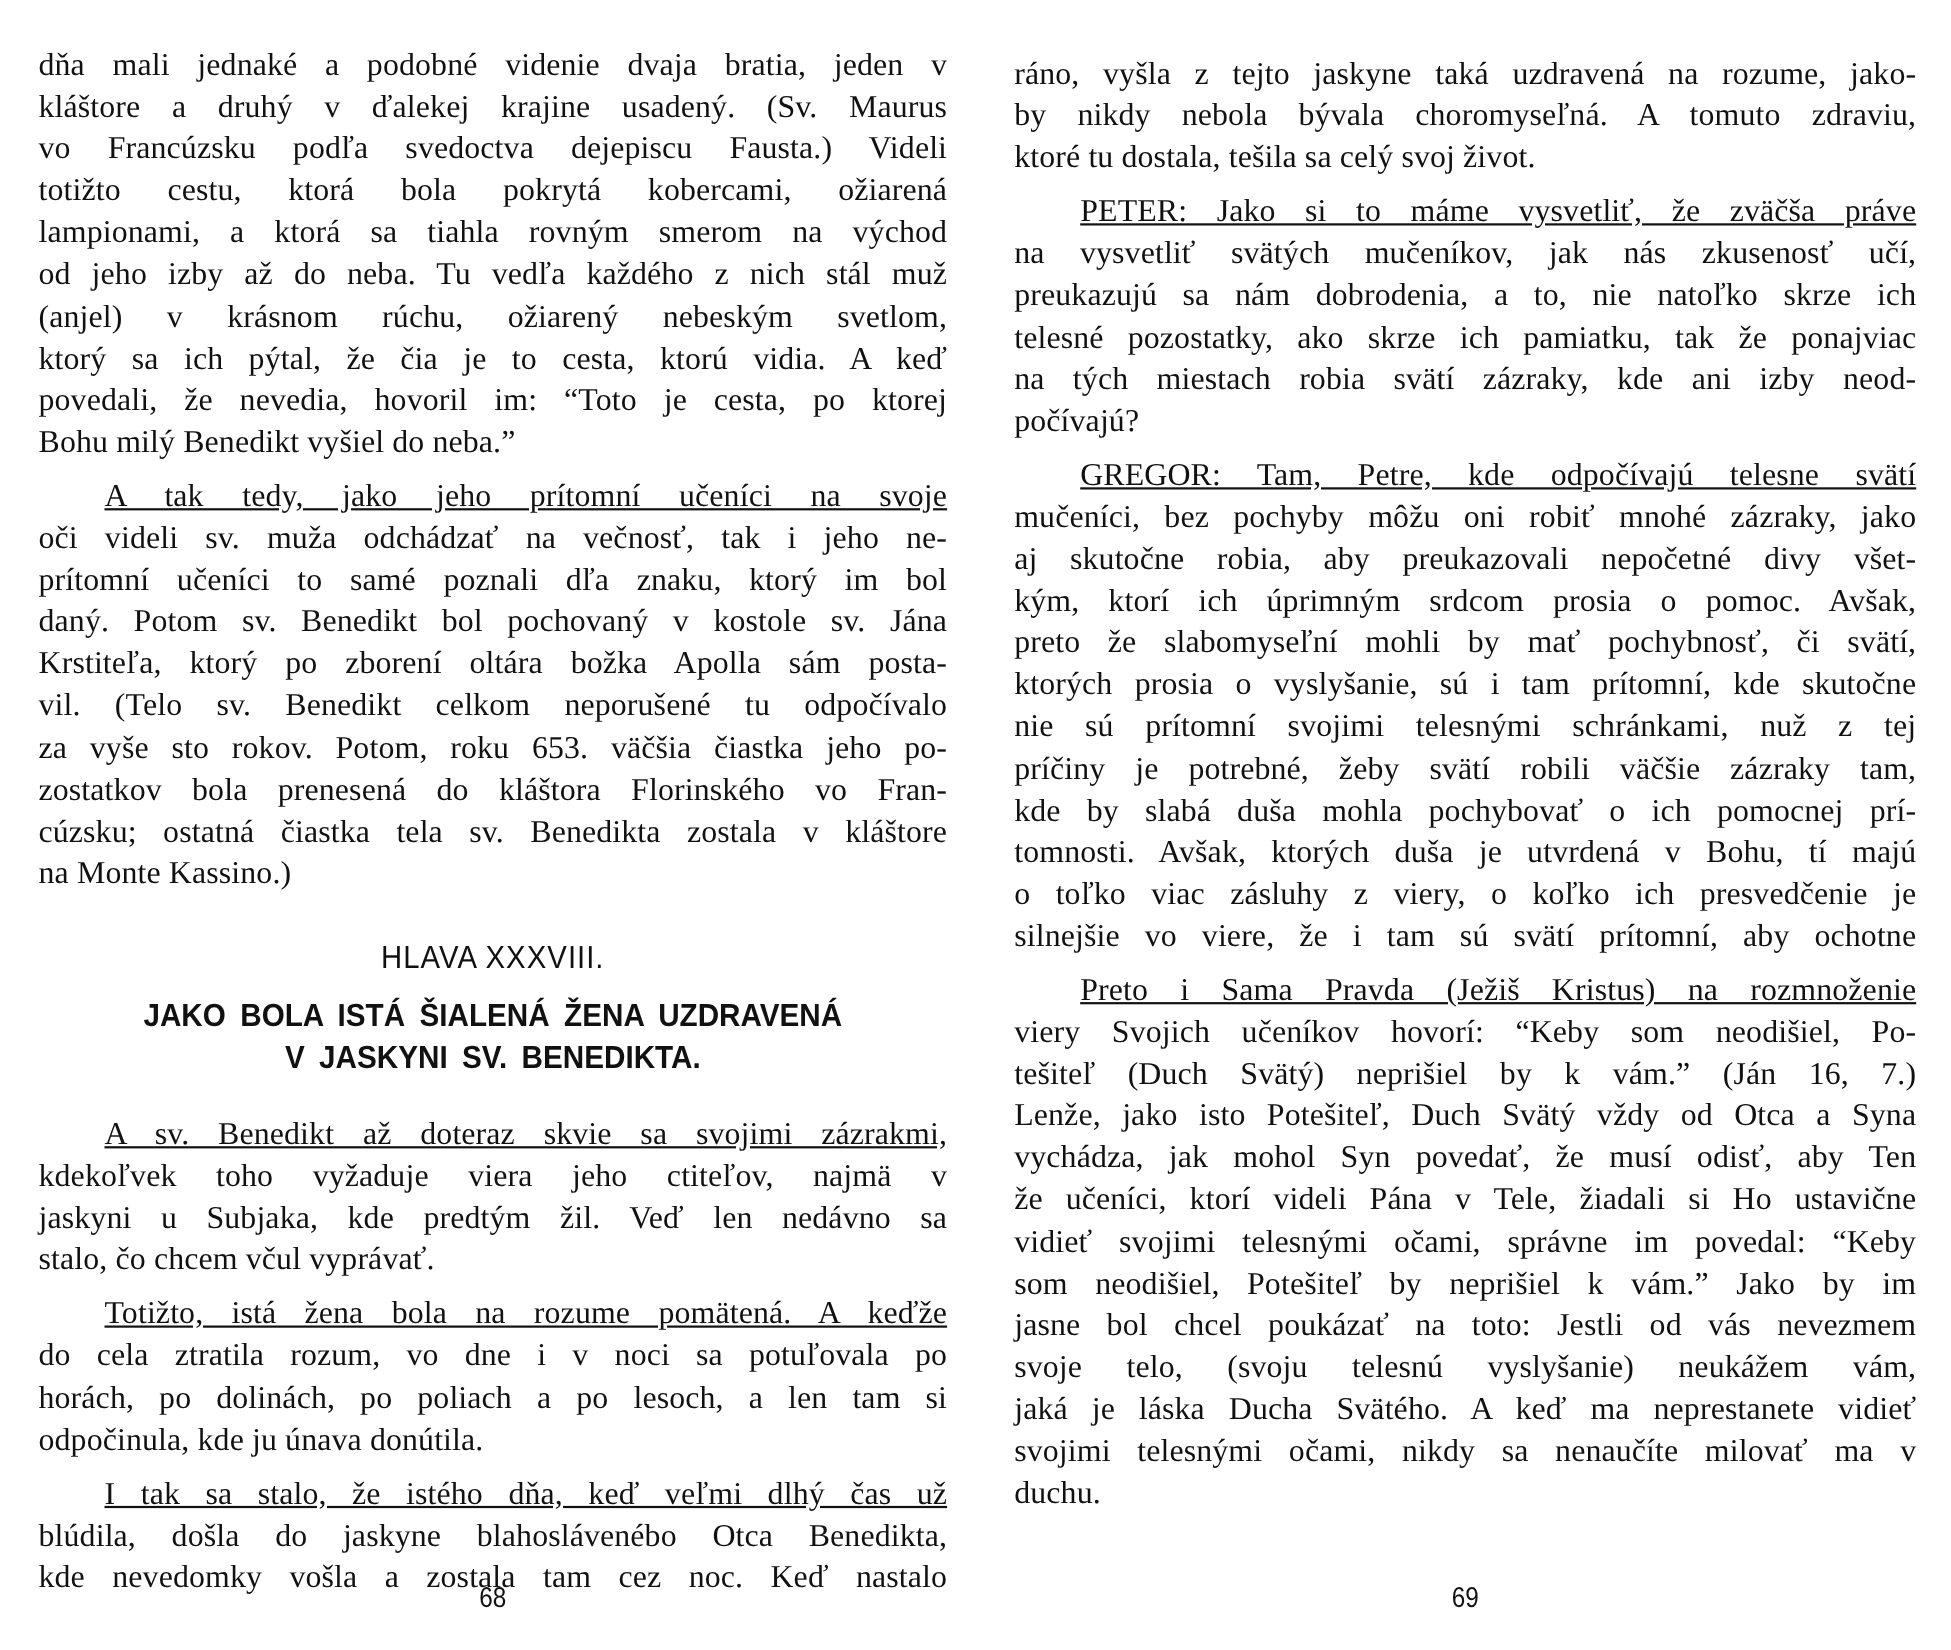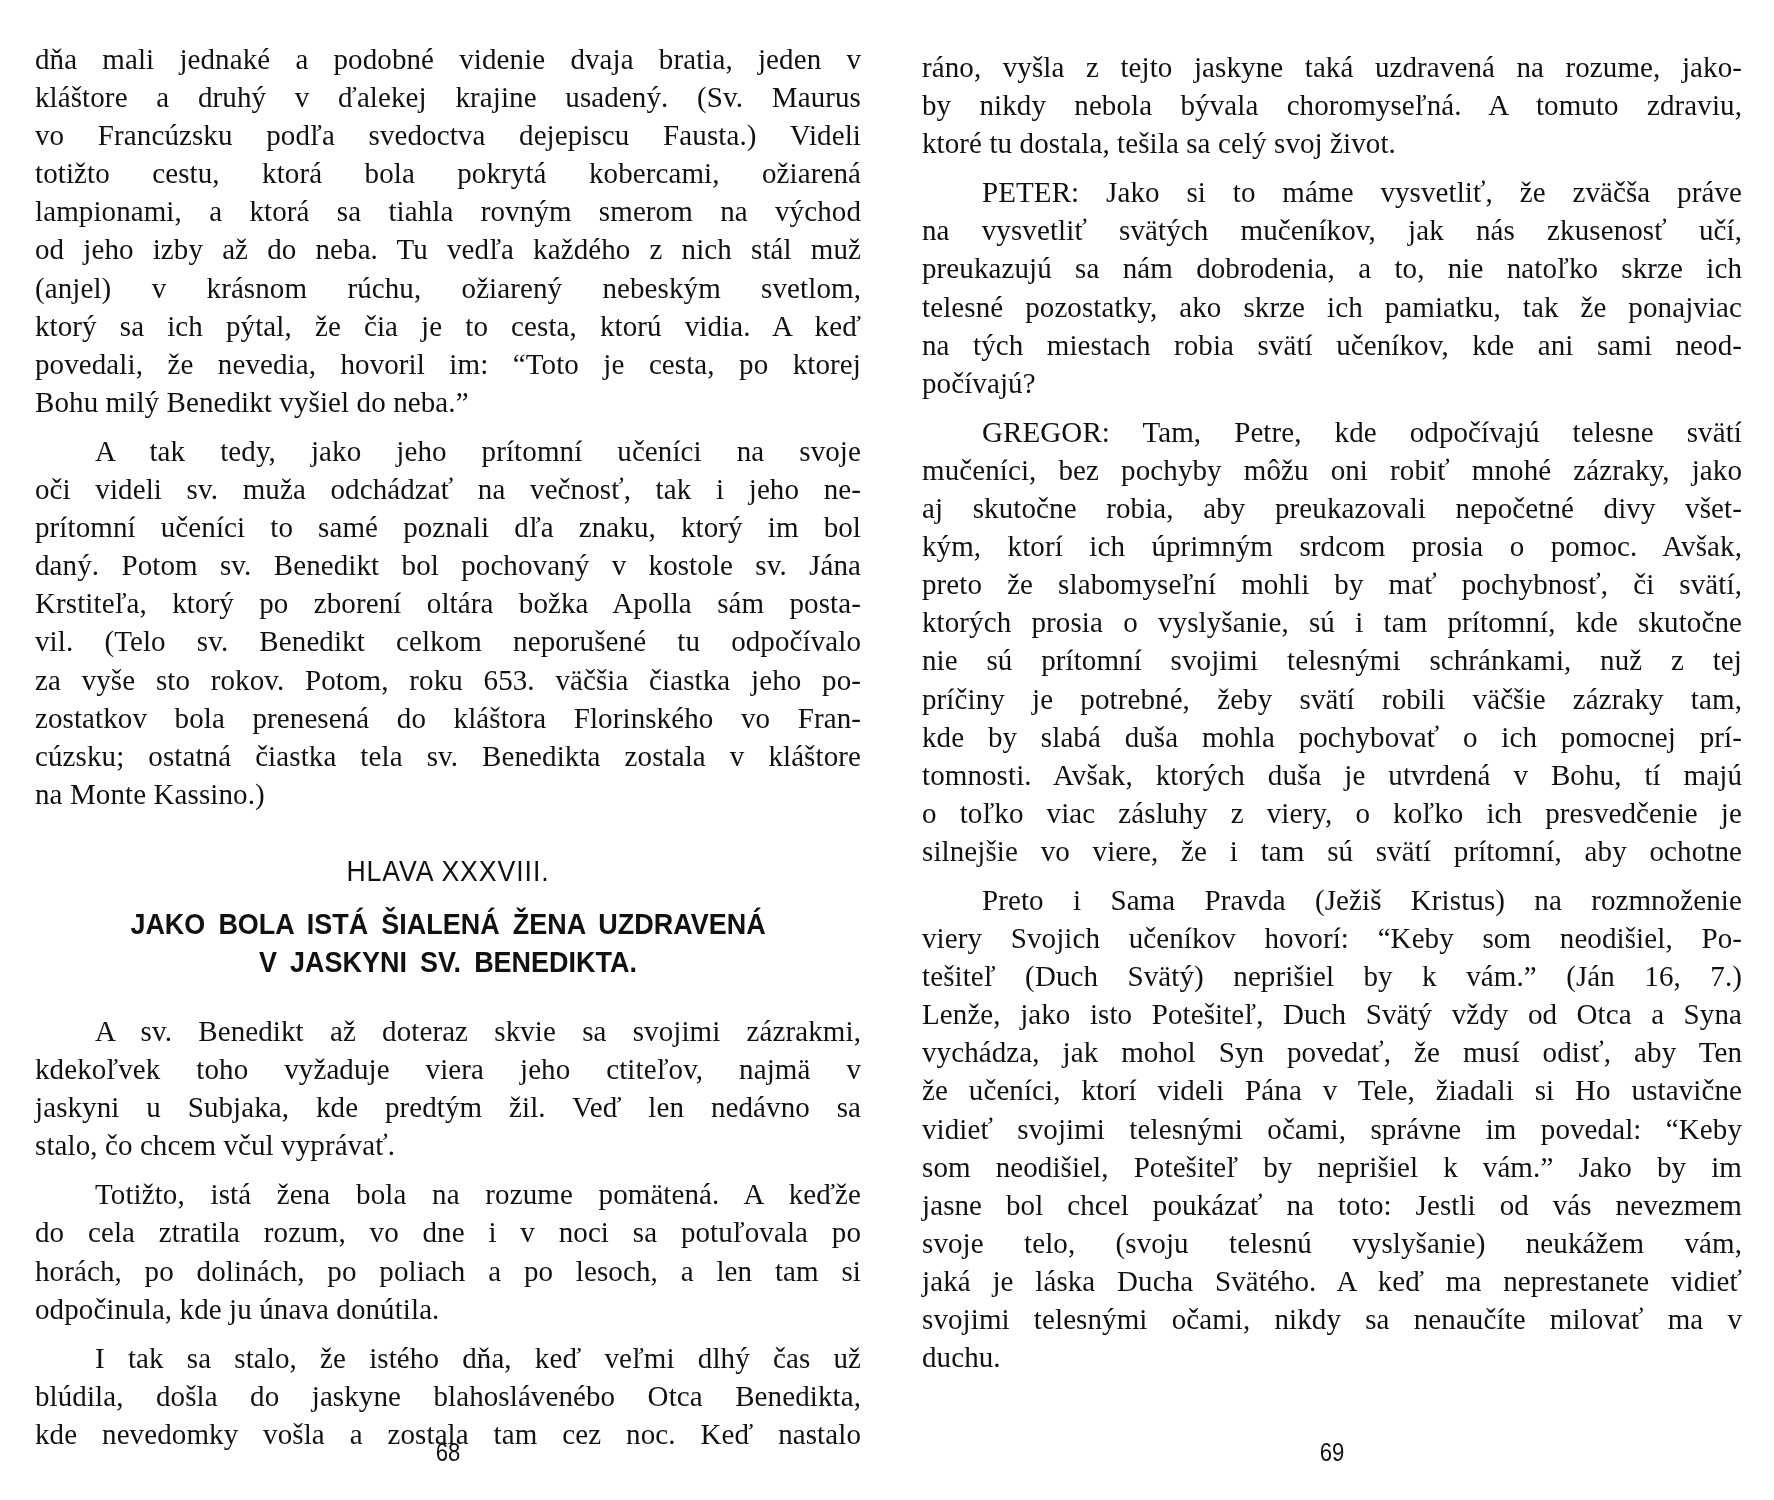"PETER: Jako si to máme" .line.indent { text-decoration: none -> underline }
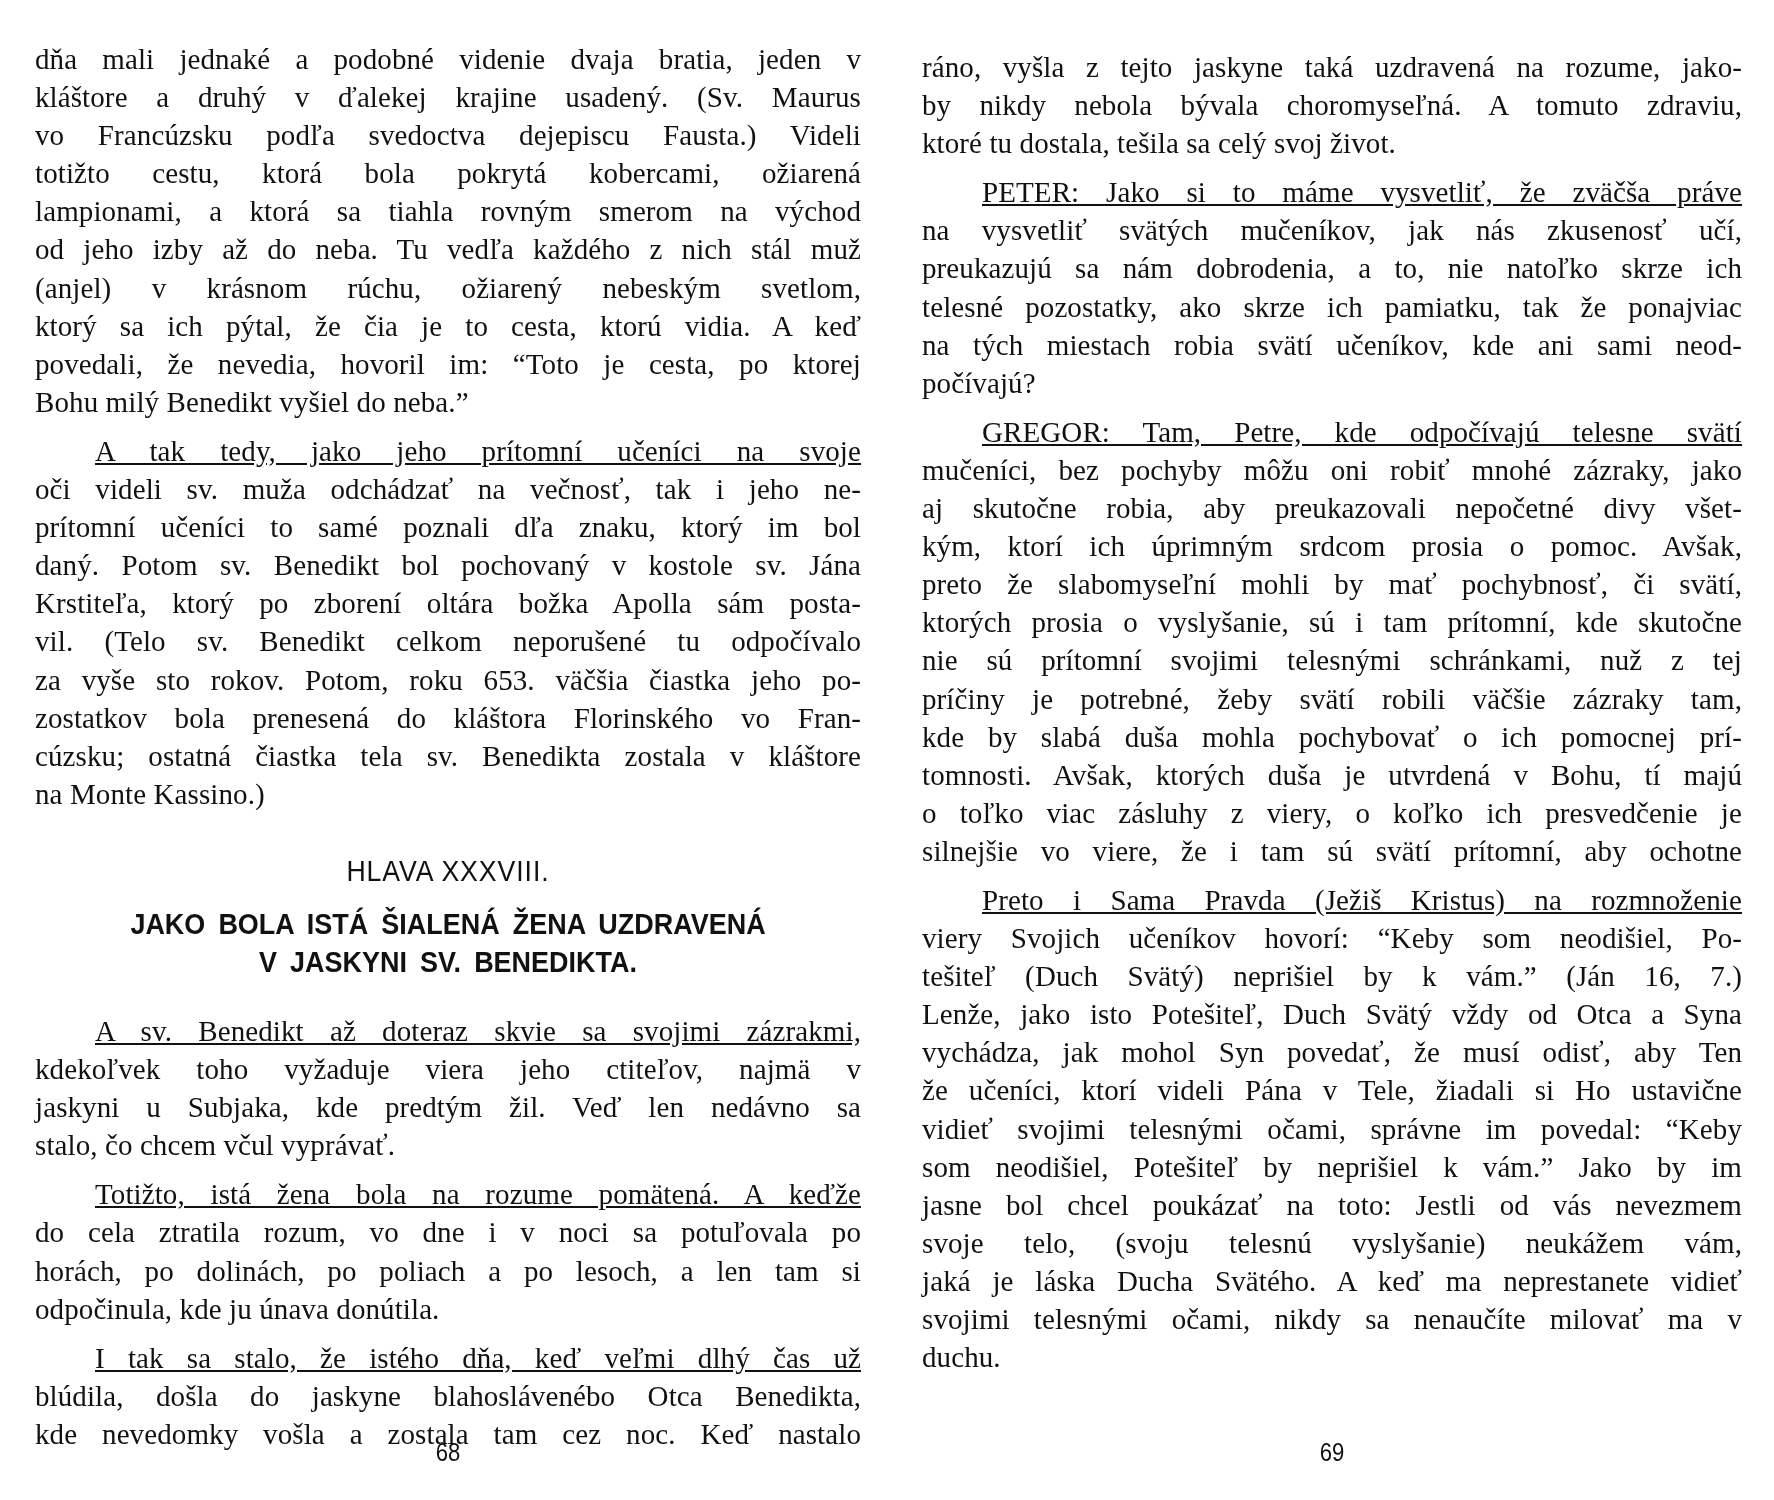"na tých miestach robia svätí" span.line { text: učeníkov, kde ani sami -> zázraky, kde ani izby }
